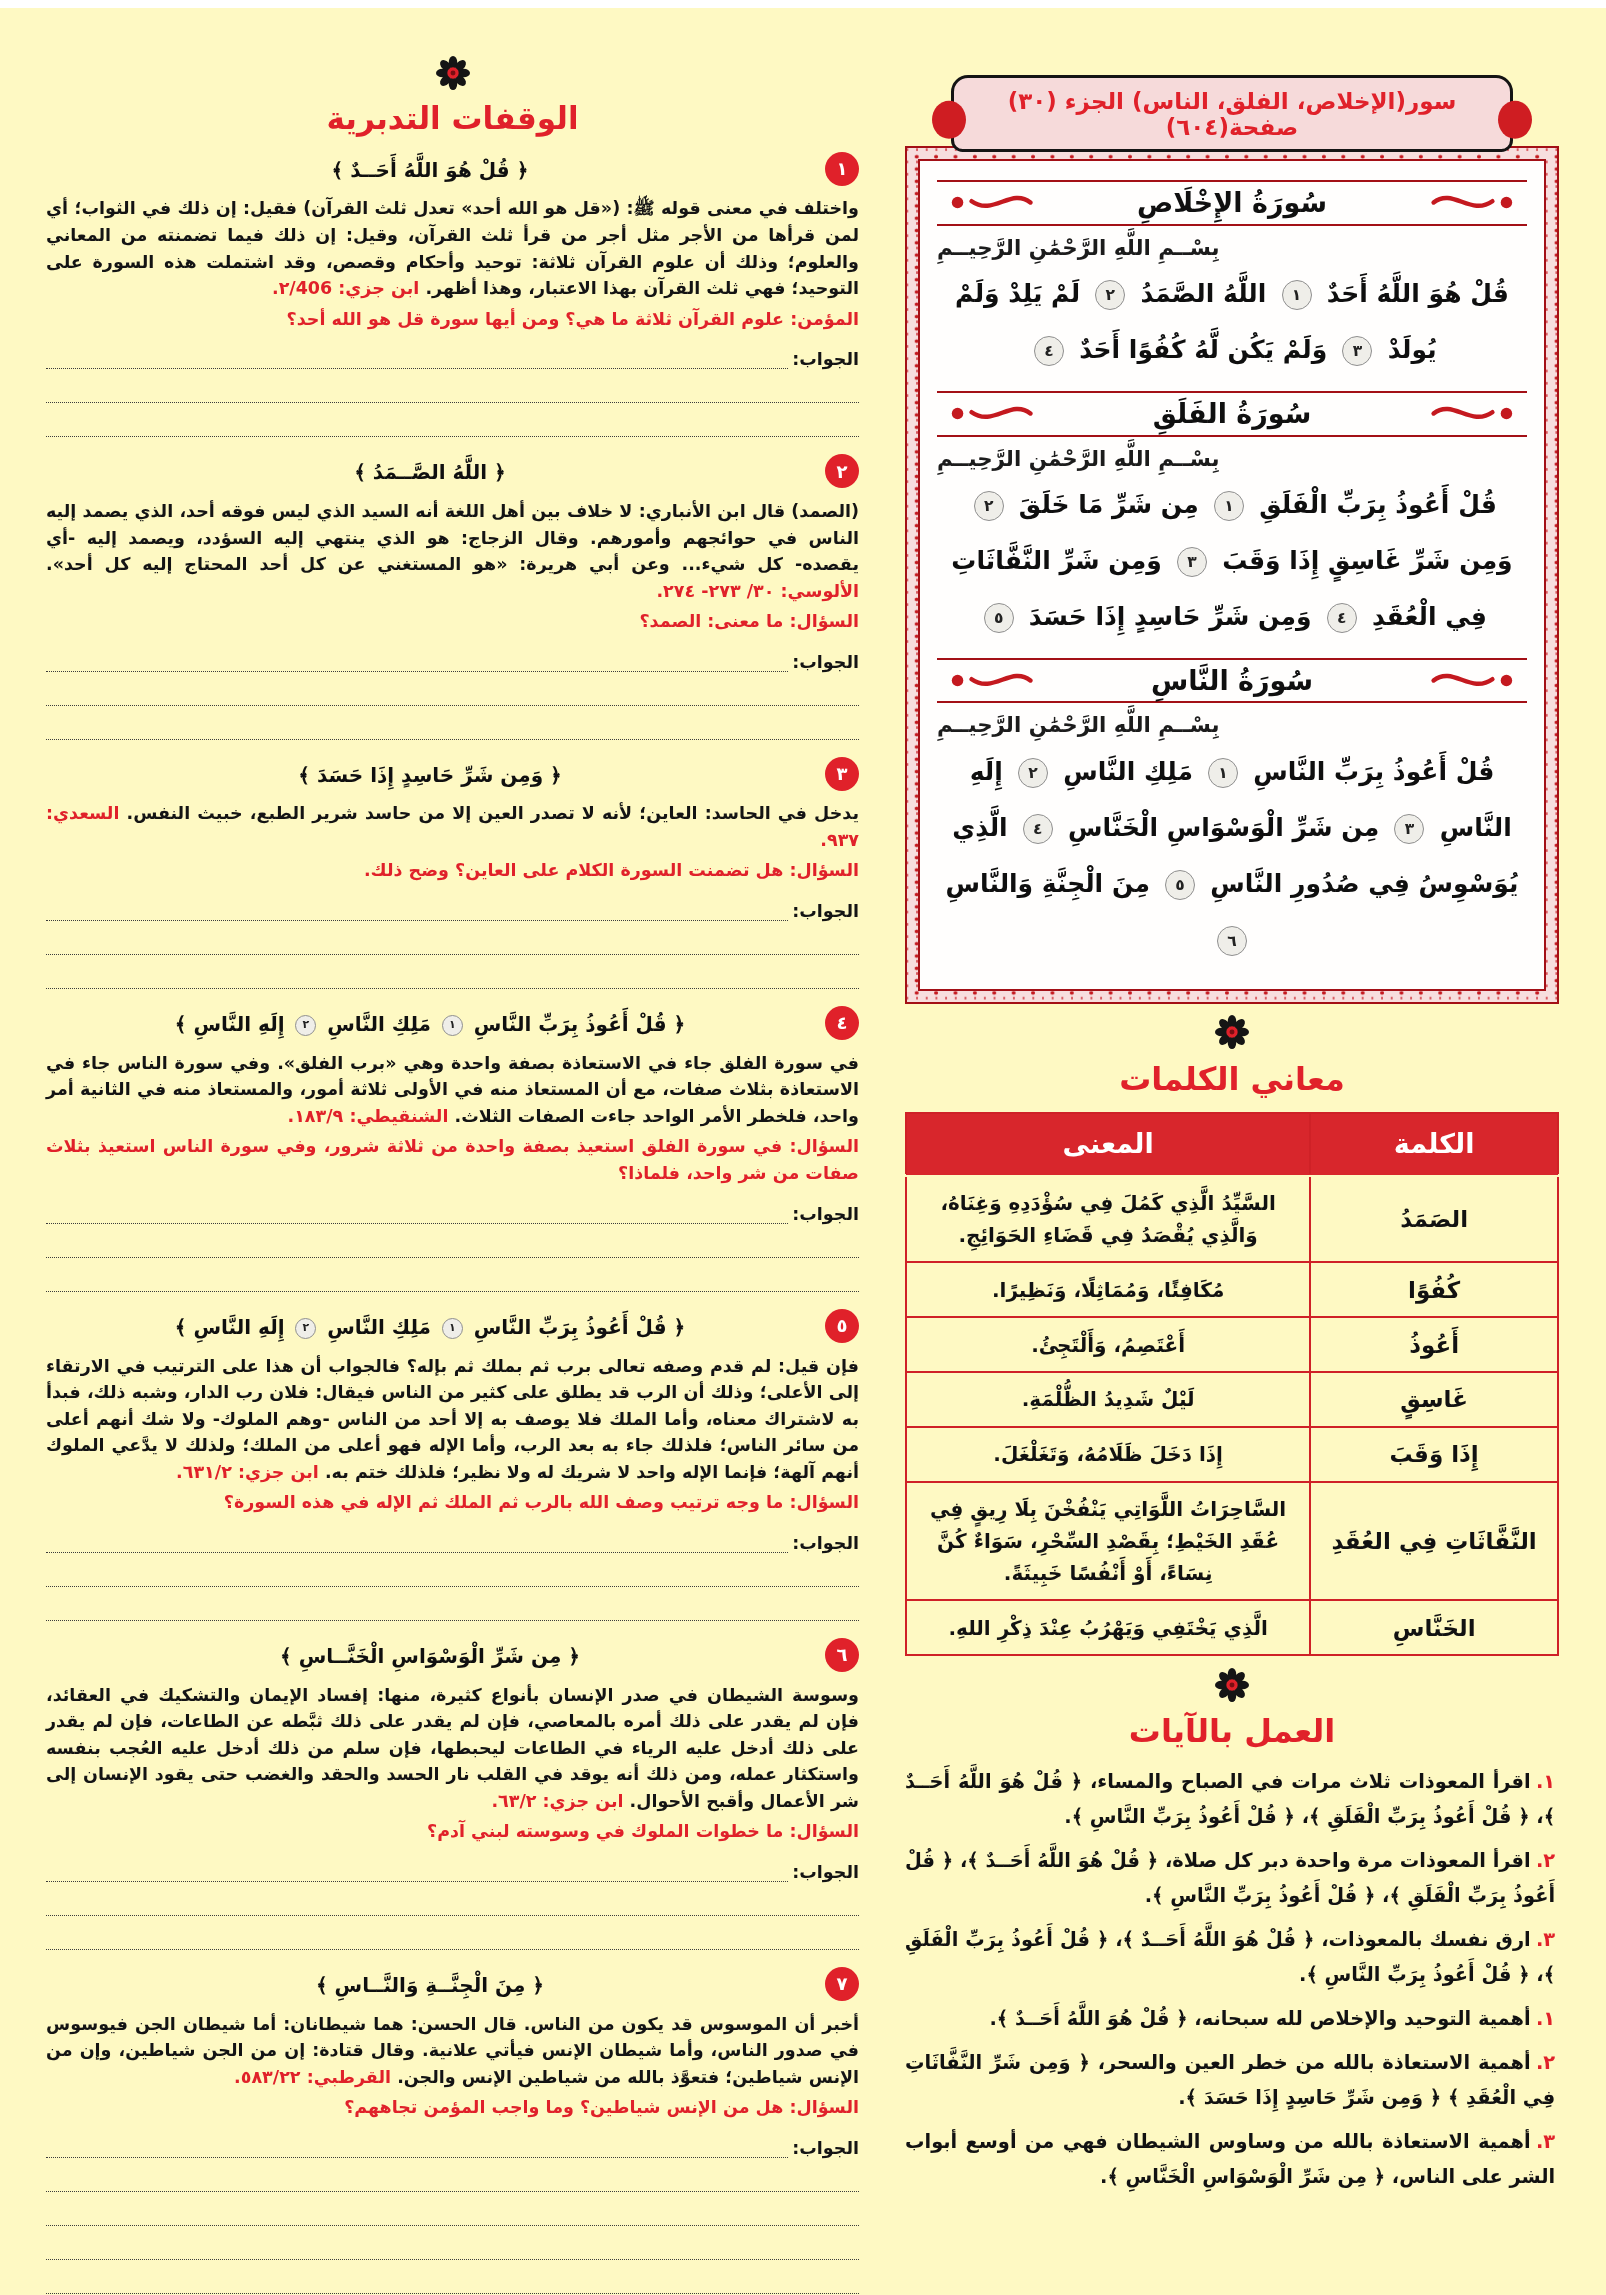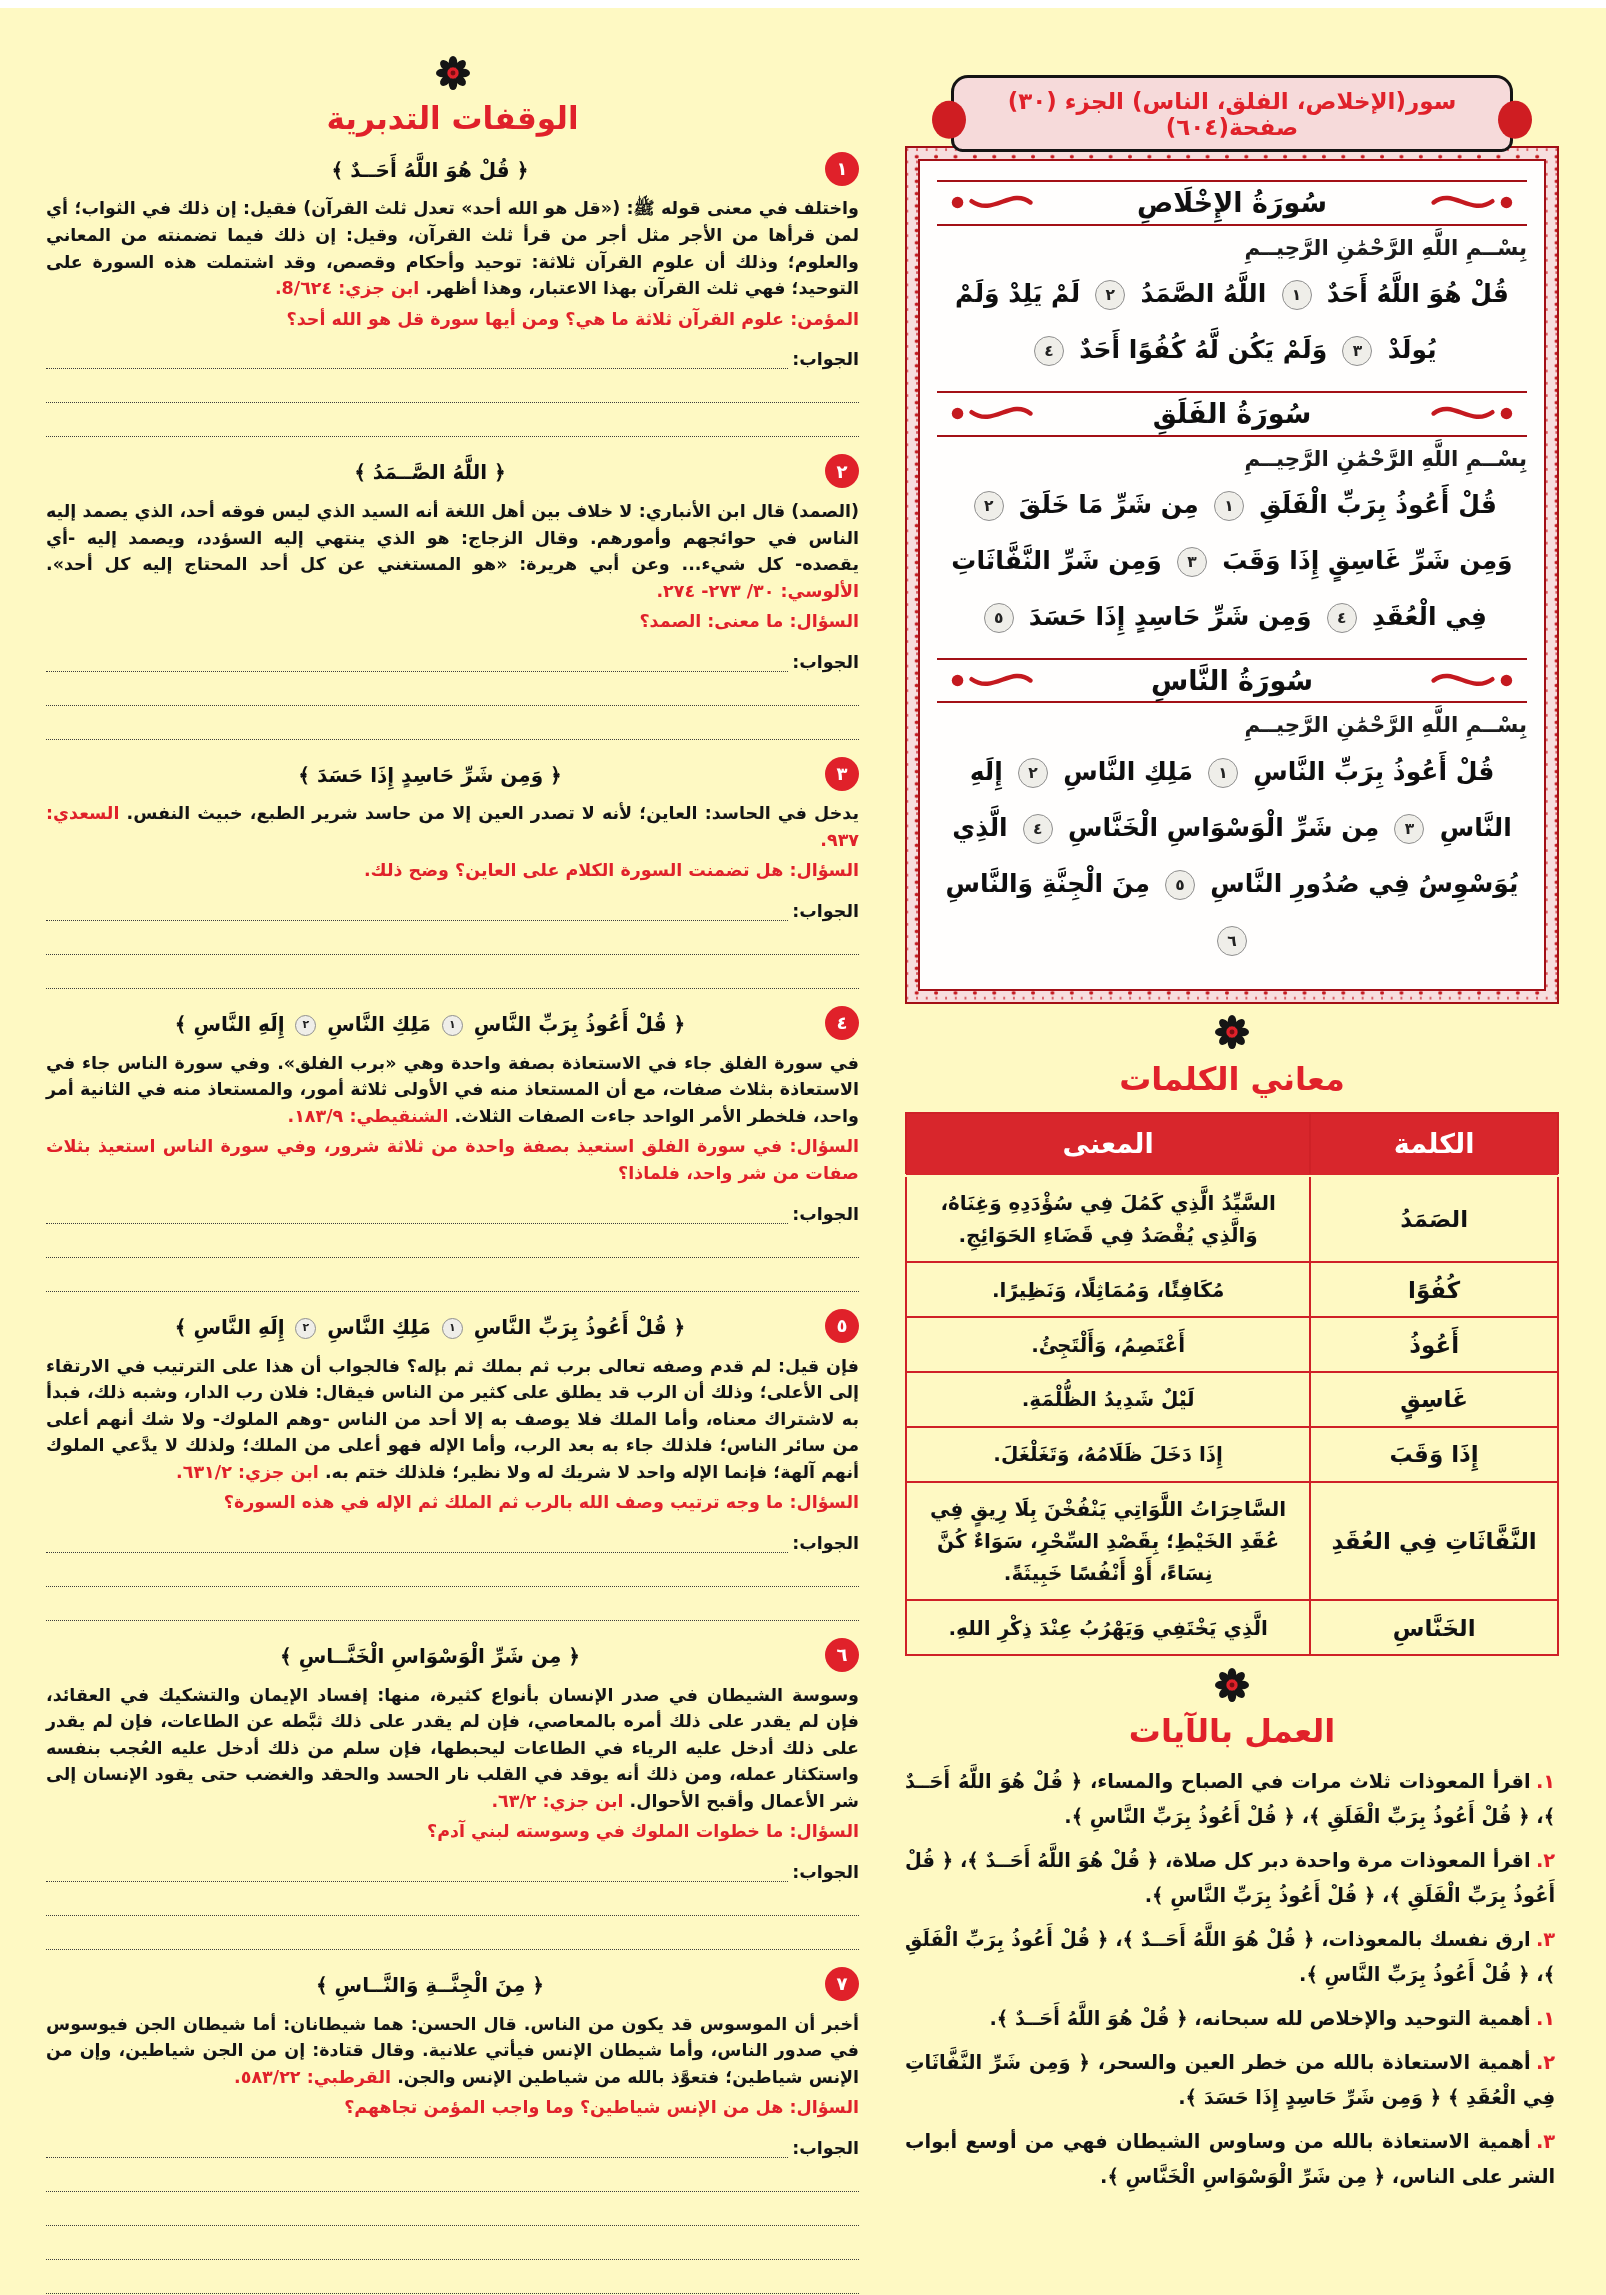"بِسْــمِ اللَّهِ الرَّحْمَٰنِ" .basmala { text-align: right -> left }
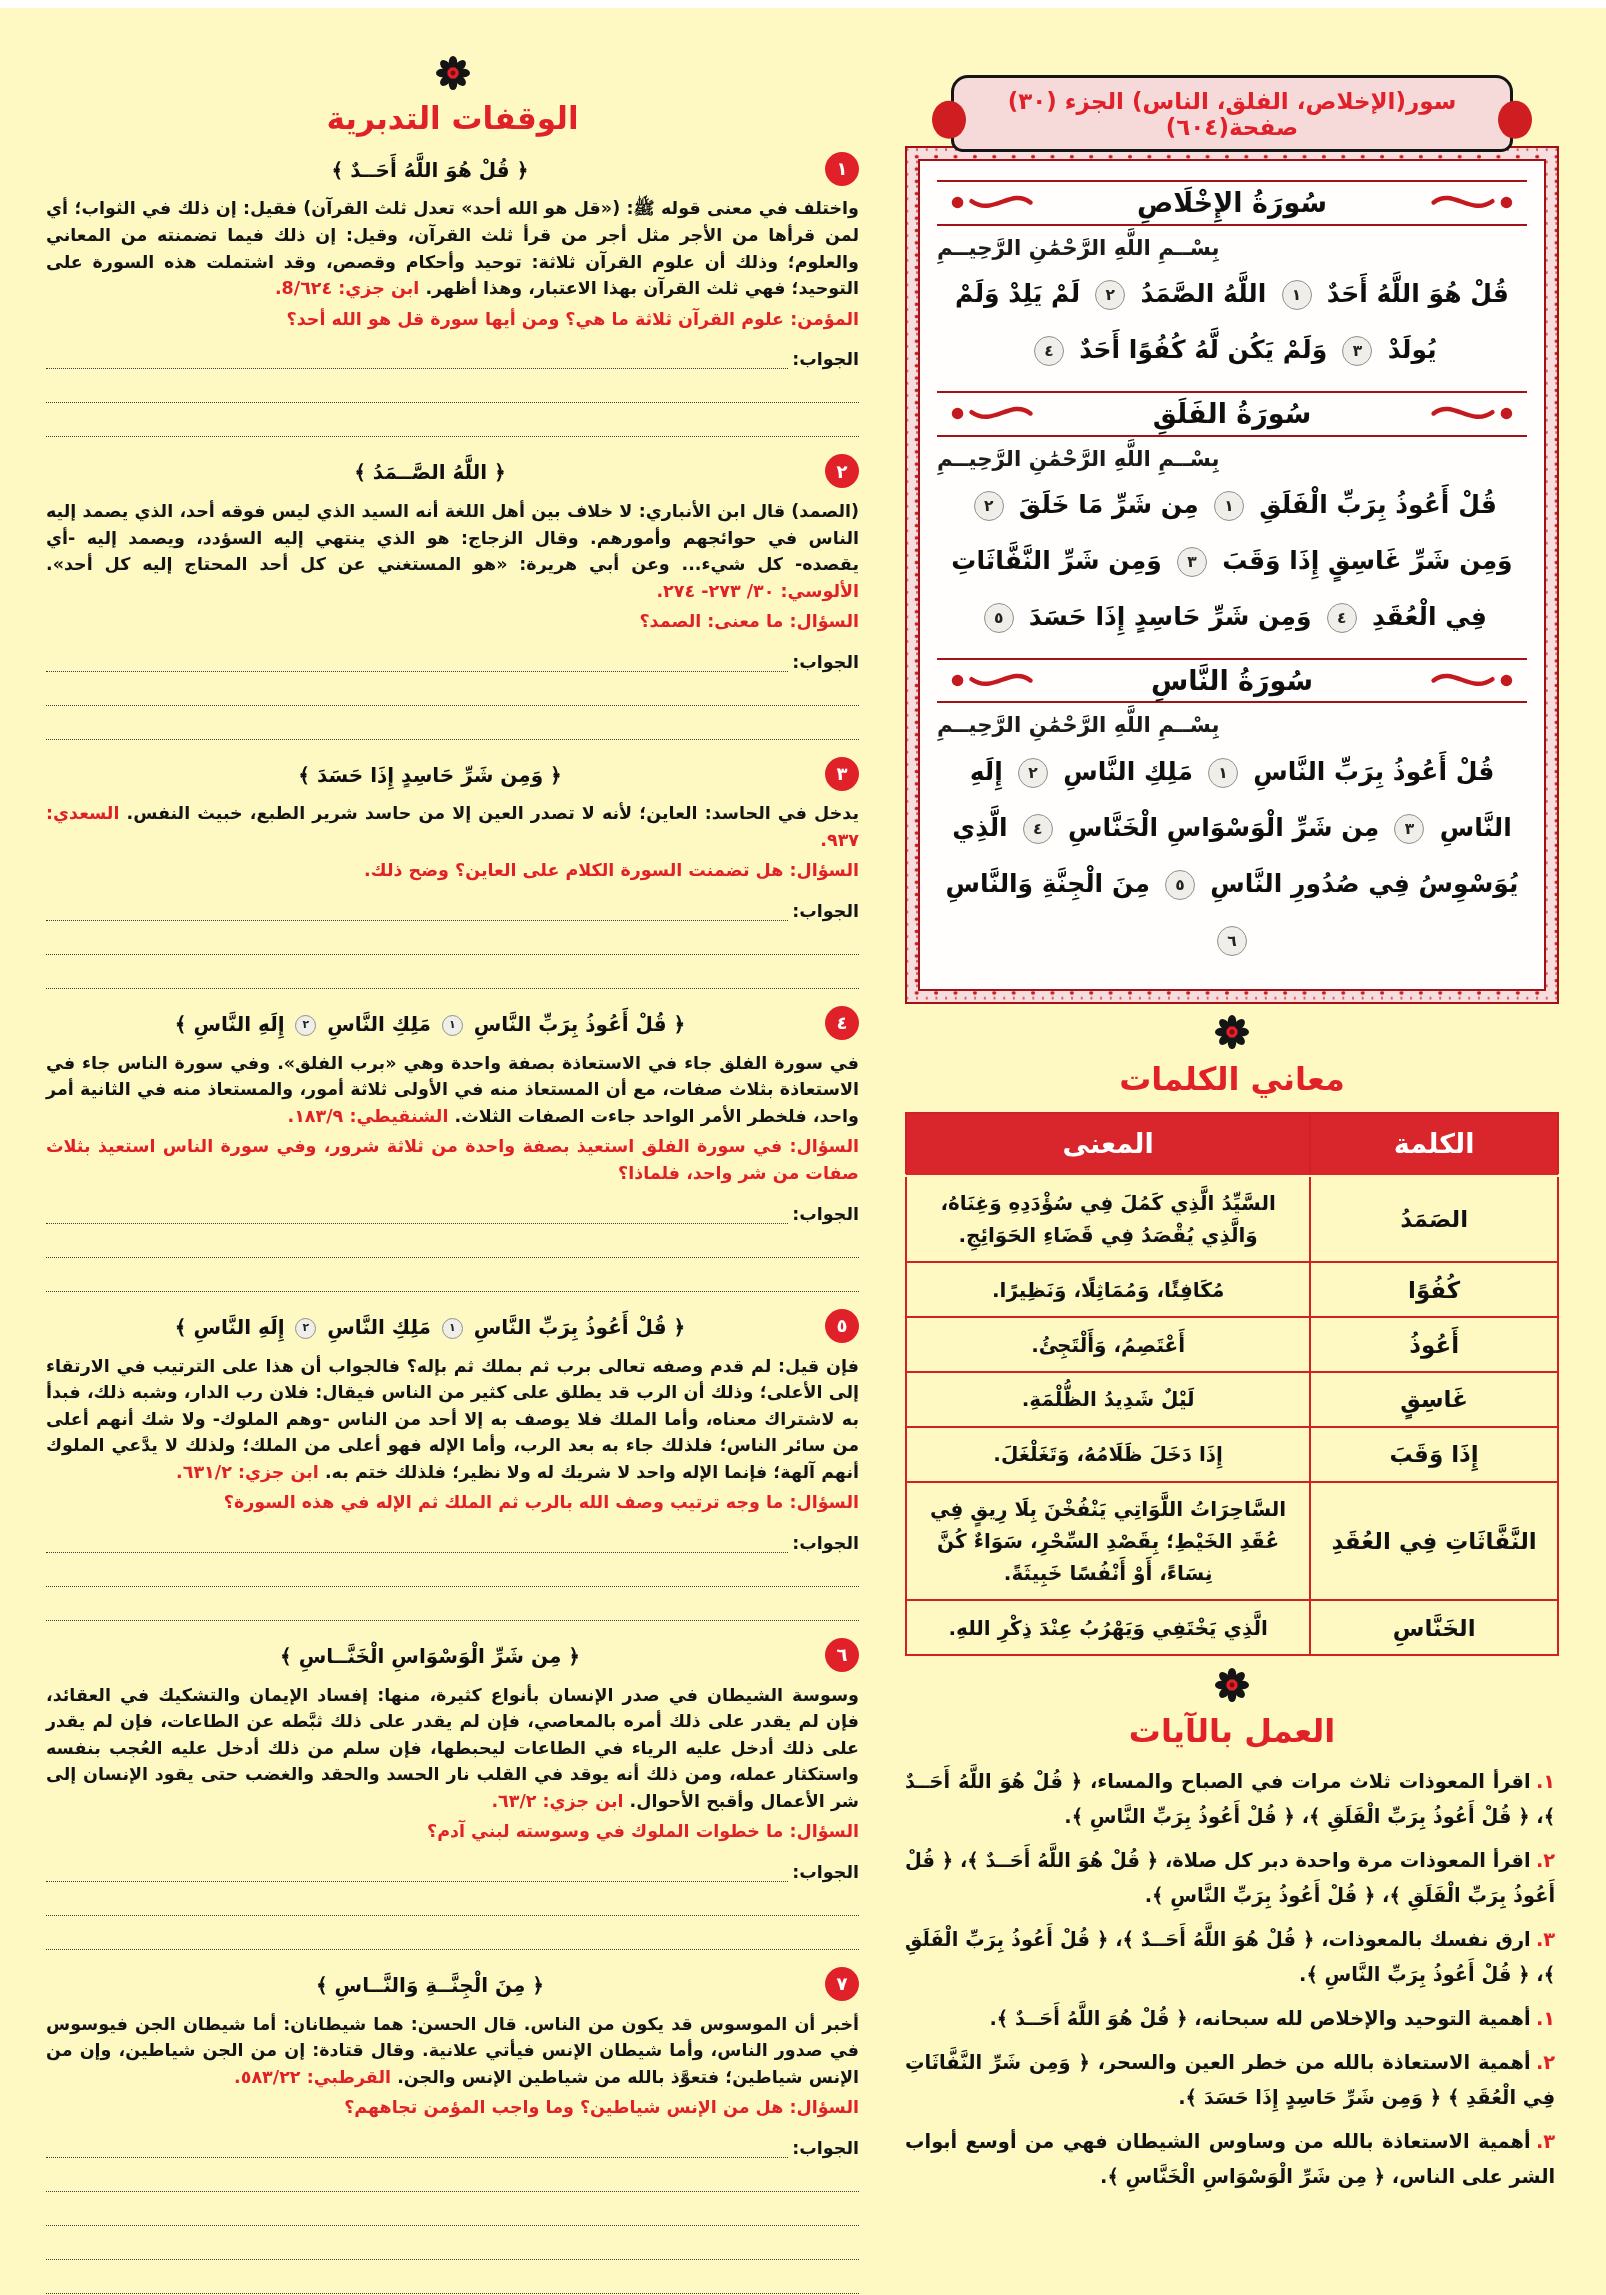"ابن جزي: 8/٦٢٤." span.cite { text: 8/٦٢٤ -> ٢/406 }
